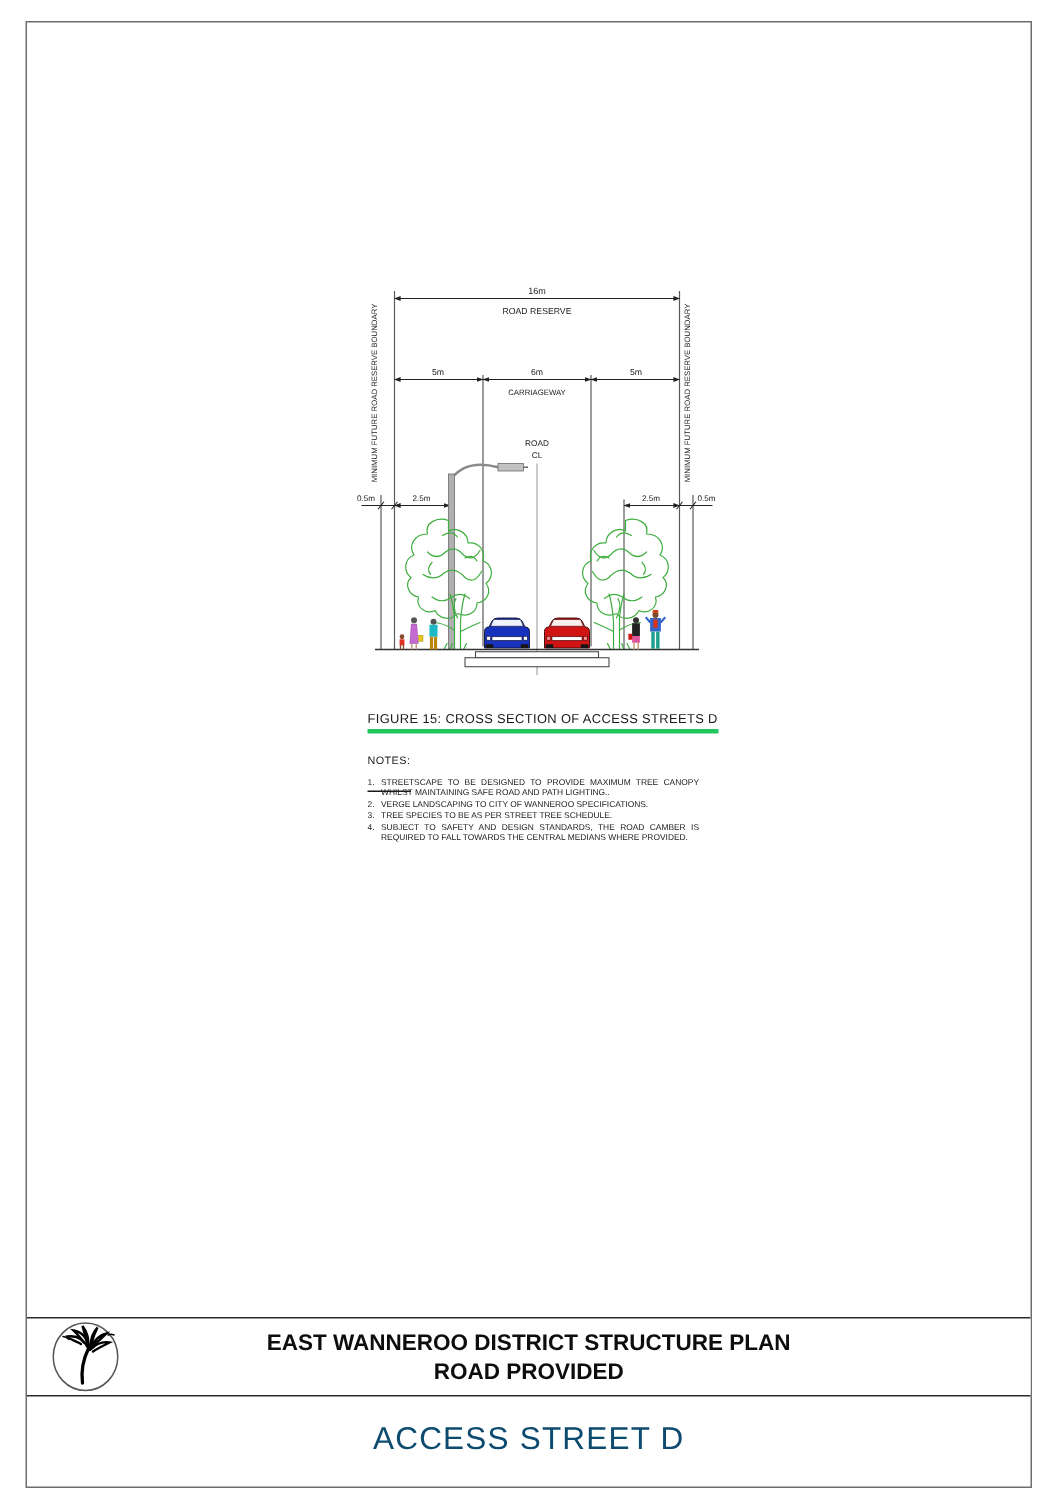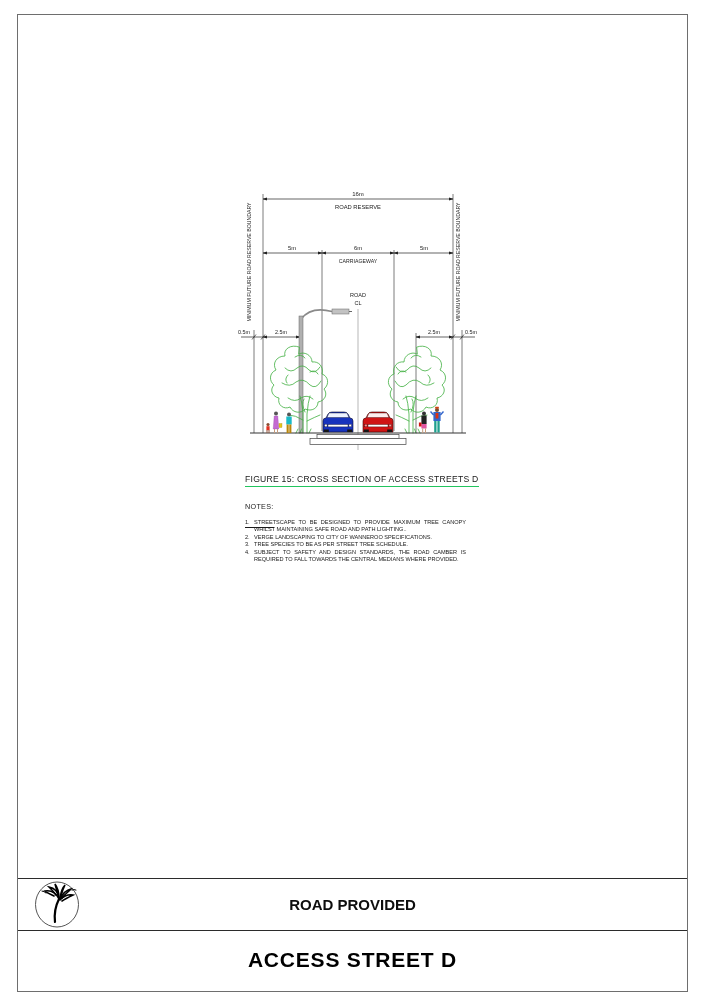"FIGURE 15: CROSS SECTION OF" .fig-caption { border-bottom: 1px solid #22c55e -> 3px solid #22c55e }
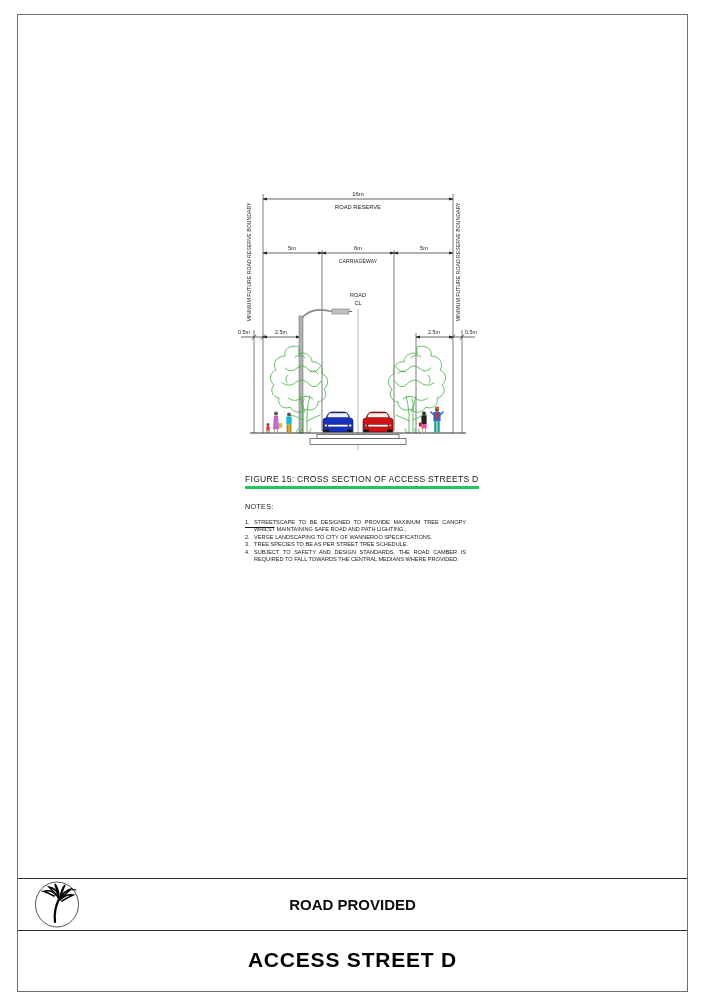"EAST WANNEROO DISTRICT STRUCTURE PLAN" div { html: none -> <div>EAST WANNEROO DISTRICT STRUCTURE PLAN</div> }
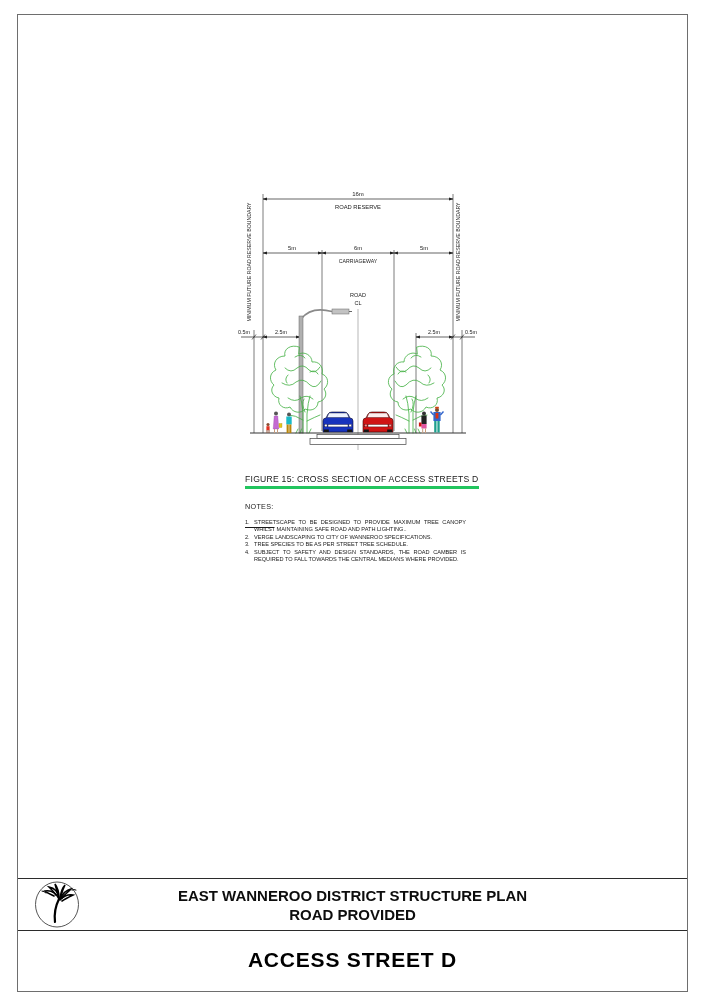"ACCESS STREET D" .footer-text { color: #000000 -> #0c4a6e; font-weight: 700 -> 400 }
